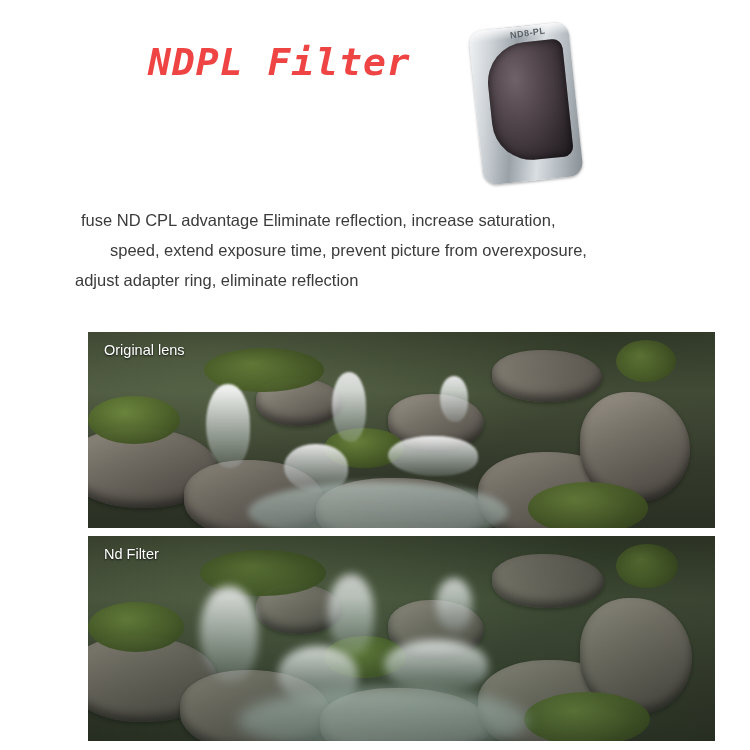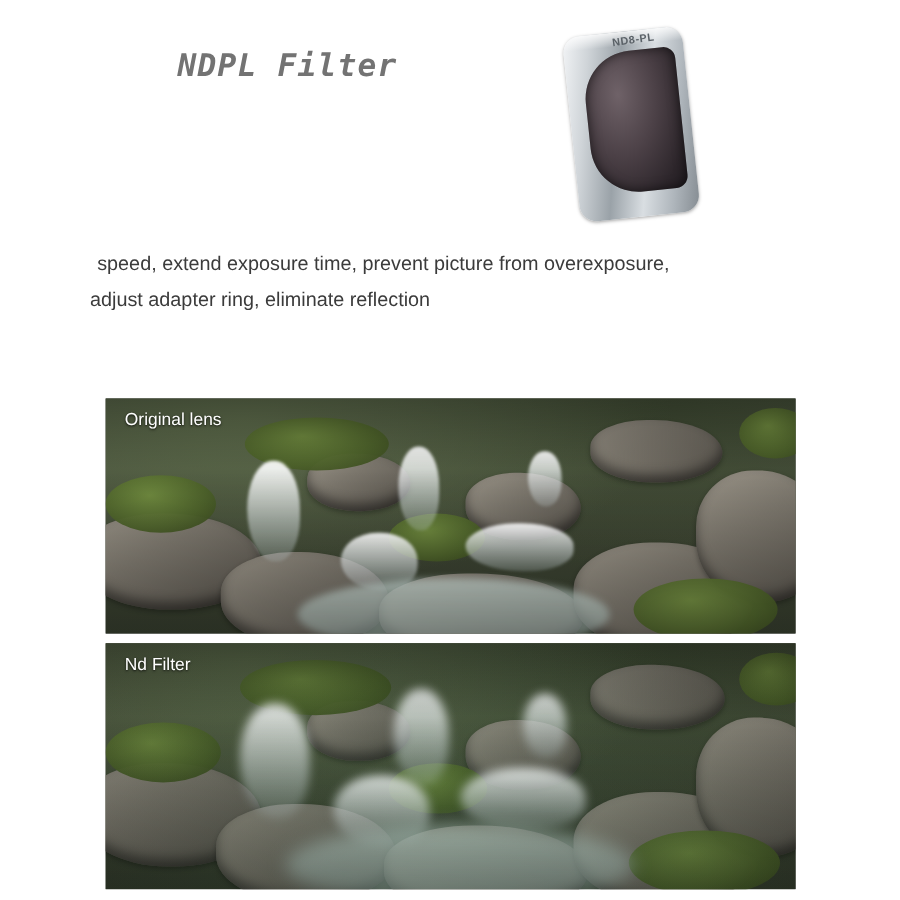"NDPL Filter" .title { color: #737373 -> #ef4444; font-size: 26px -> 38px }
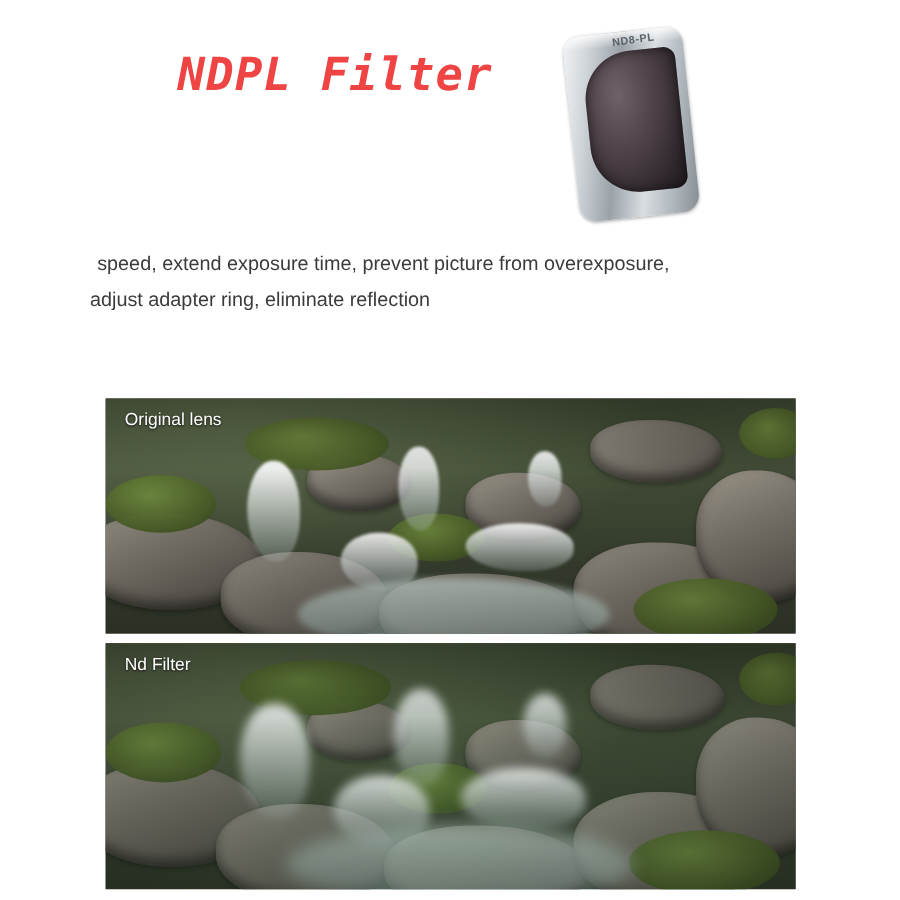"fuse ND CPL advantage Eliminate" span.line { html: none -> <span>fuse ND CPL advantage Eliminate reflection, increase saturation,</span> }
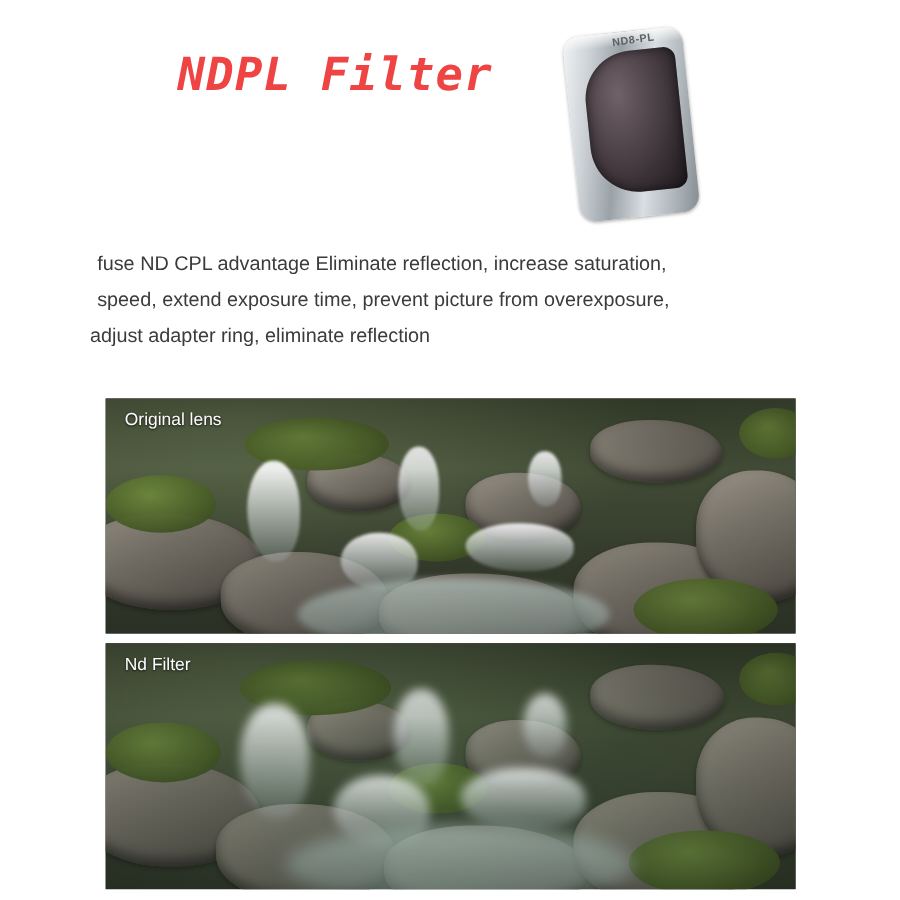"speed, extend exposure time, prevent" .desc .line.l3 { margin-left: none -> 29px }
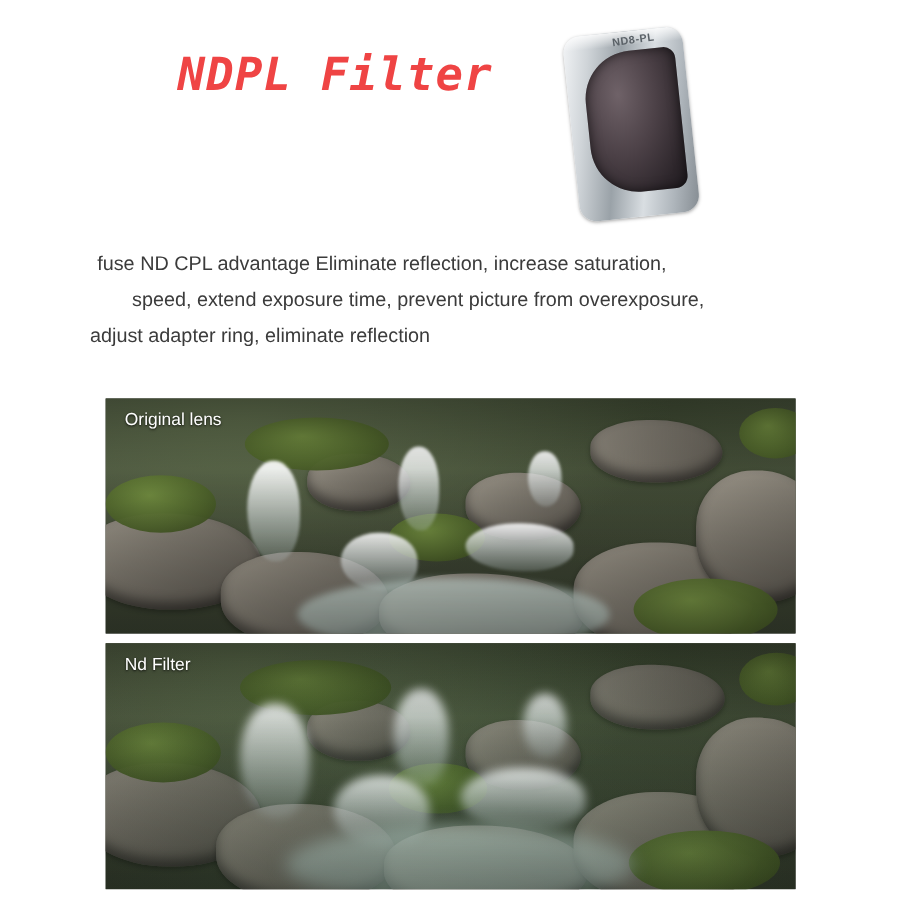"Original lens" .photo { width: 575px -> 627px }
